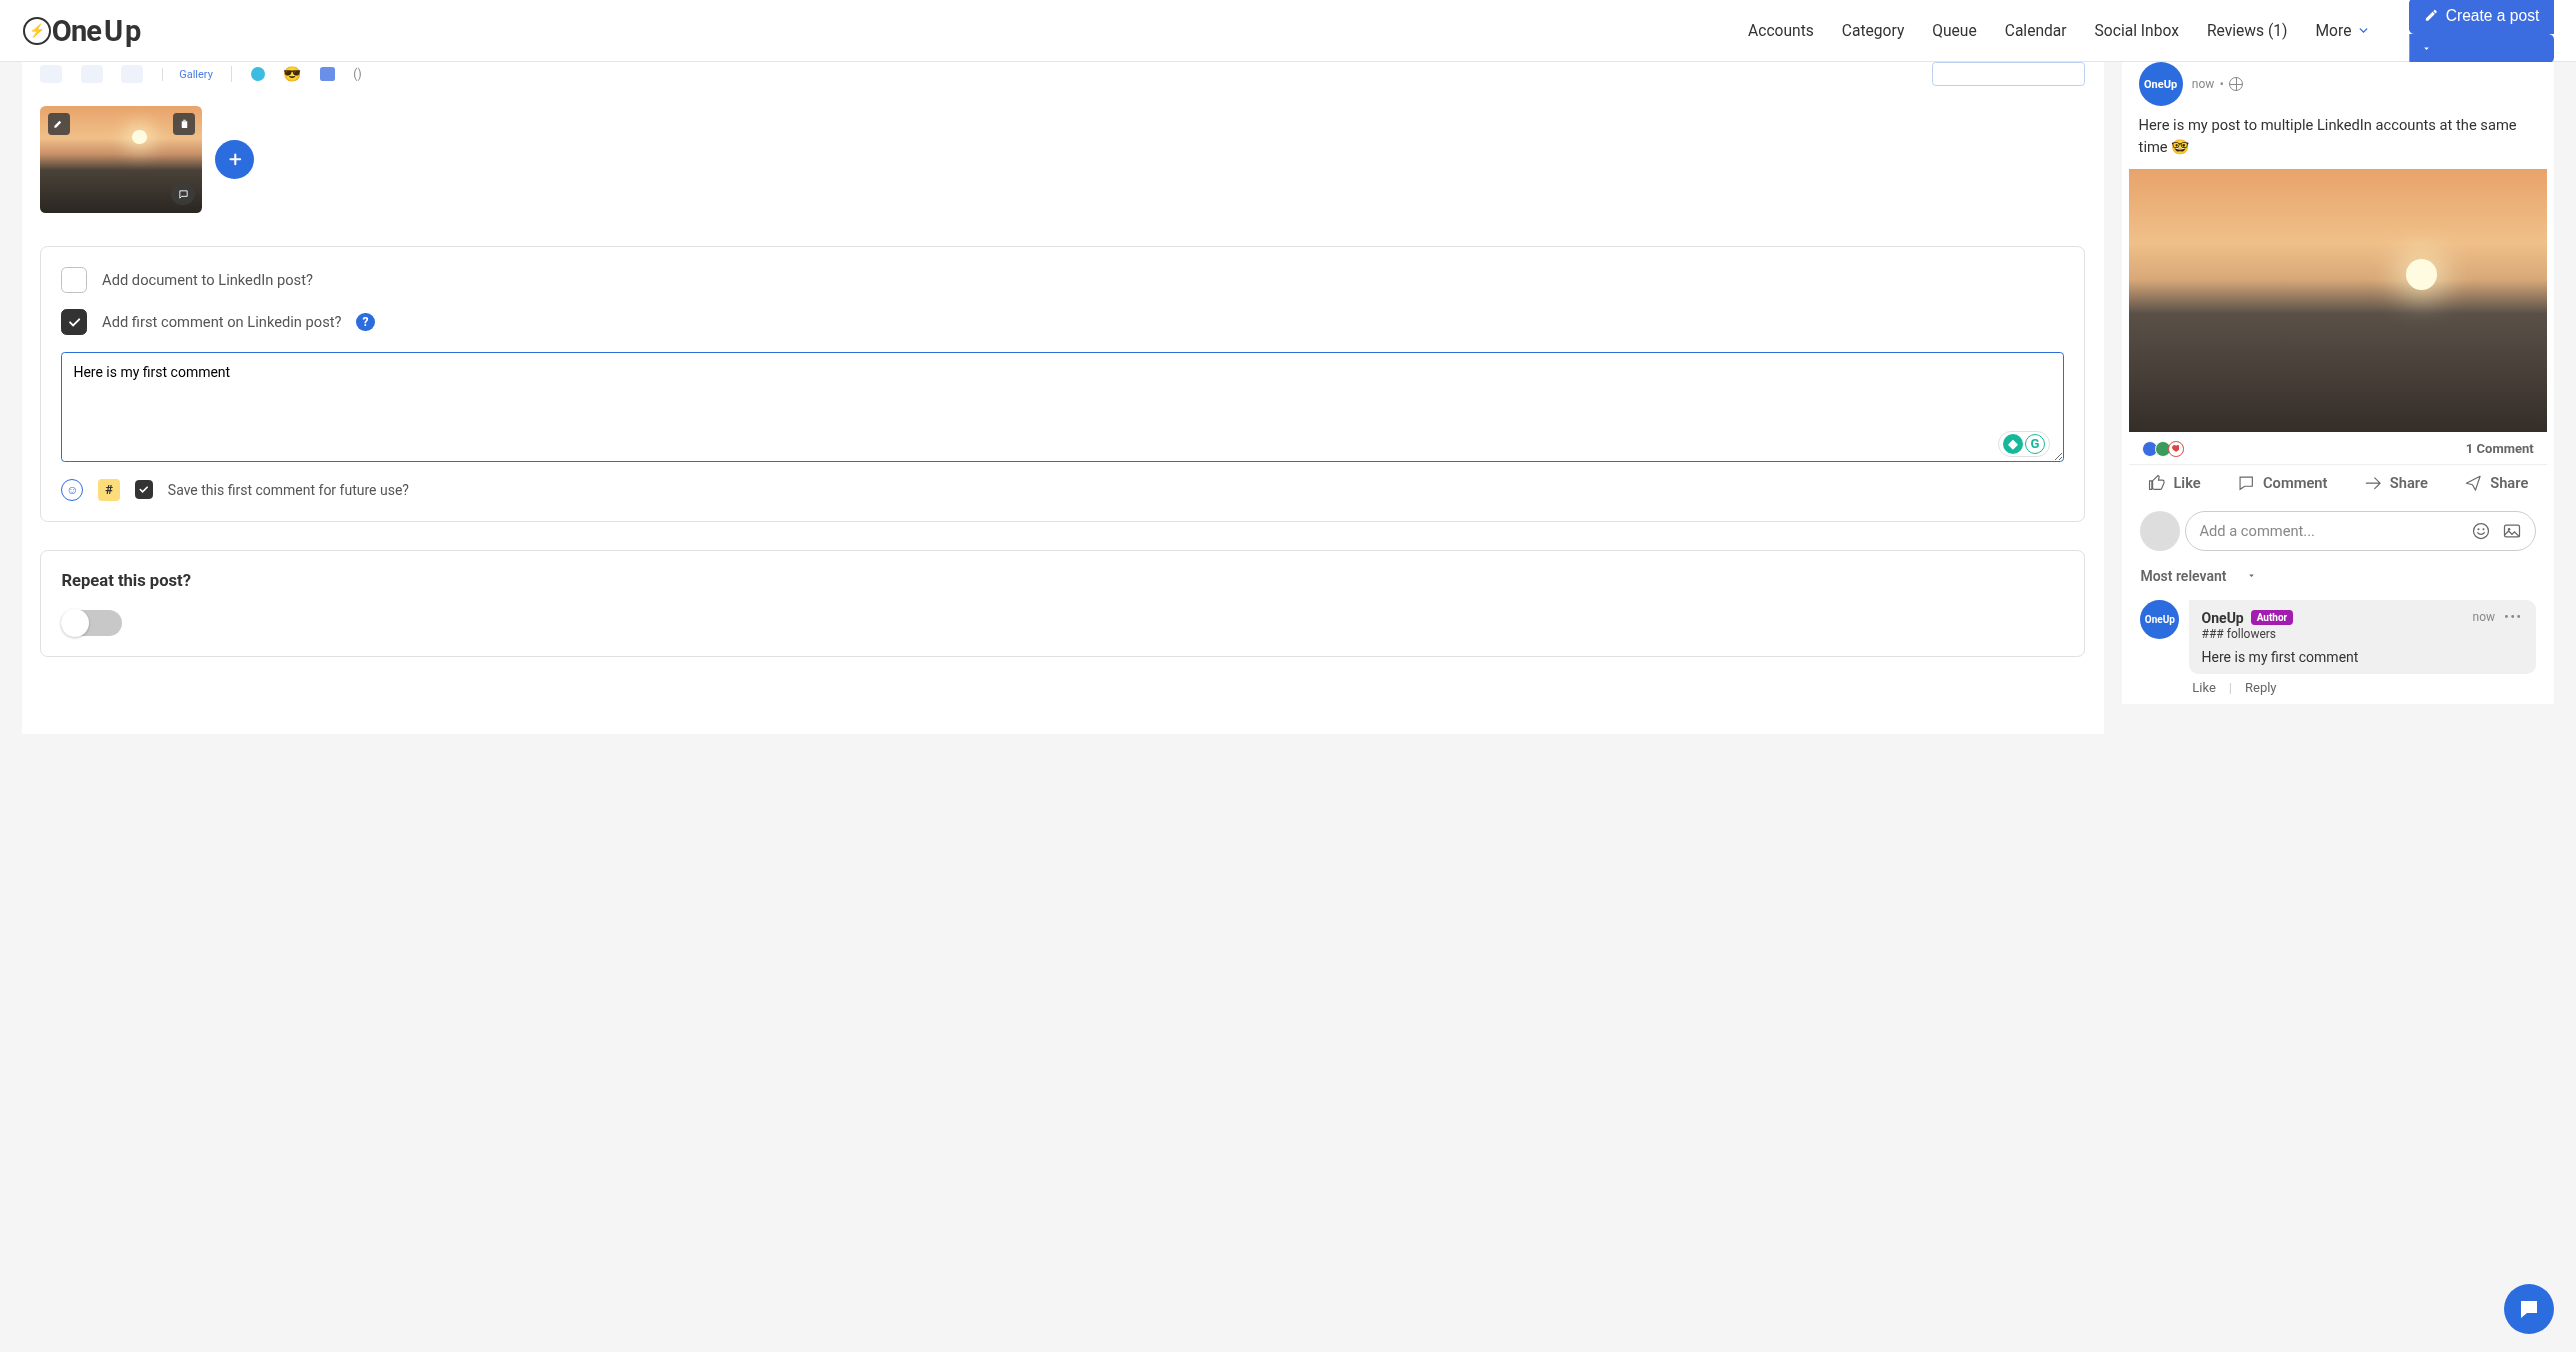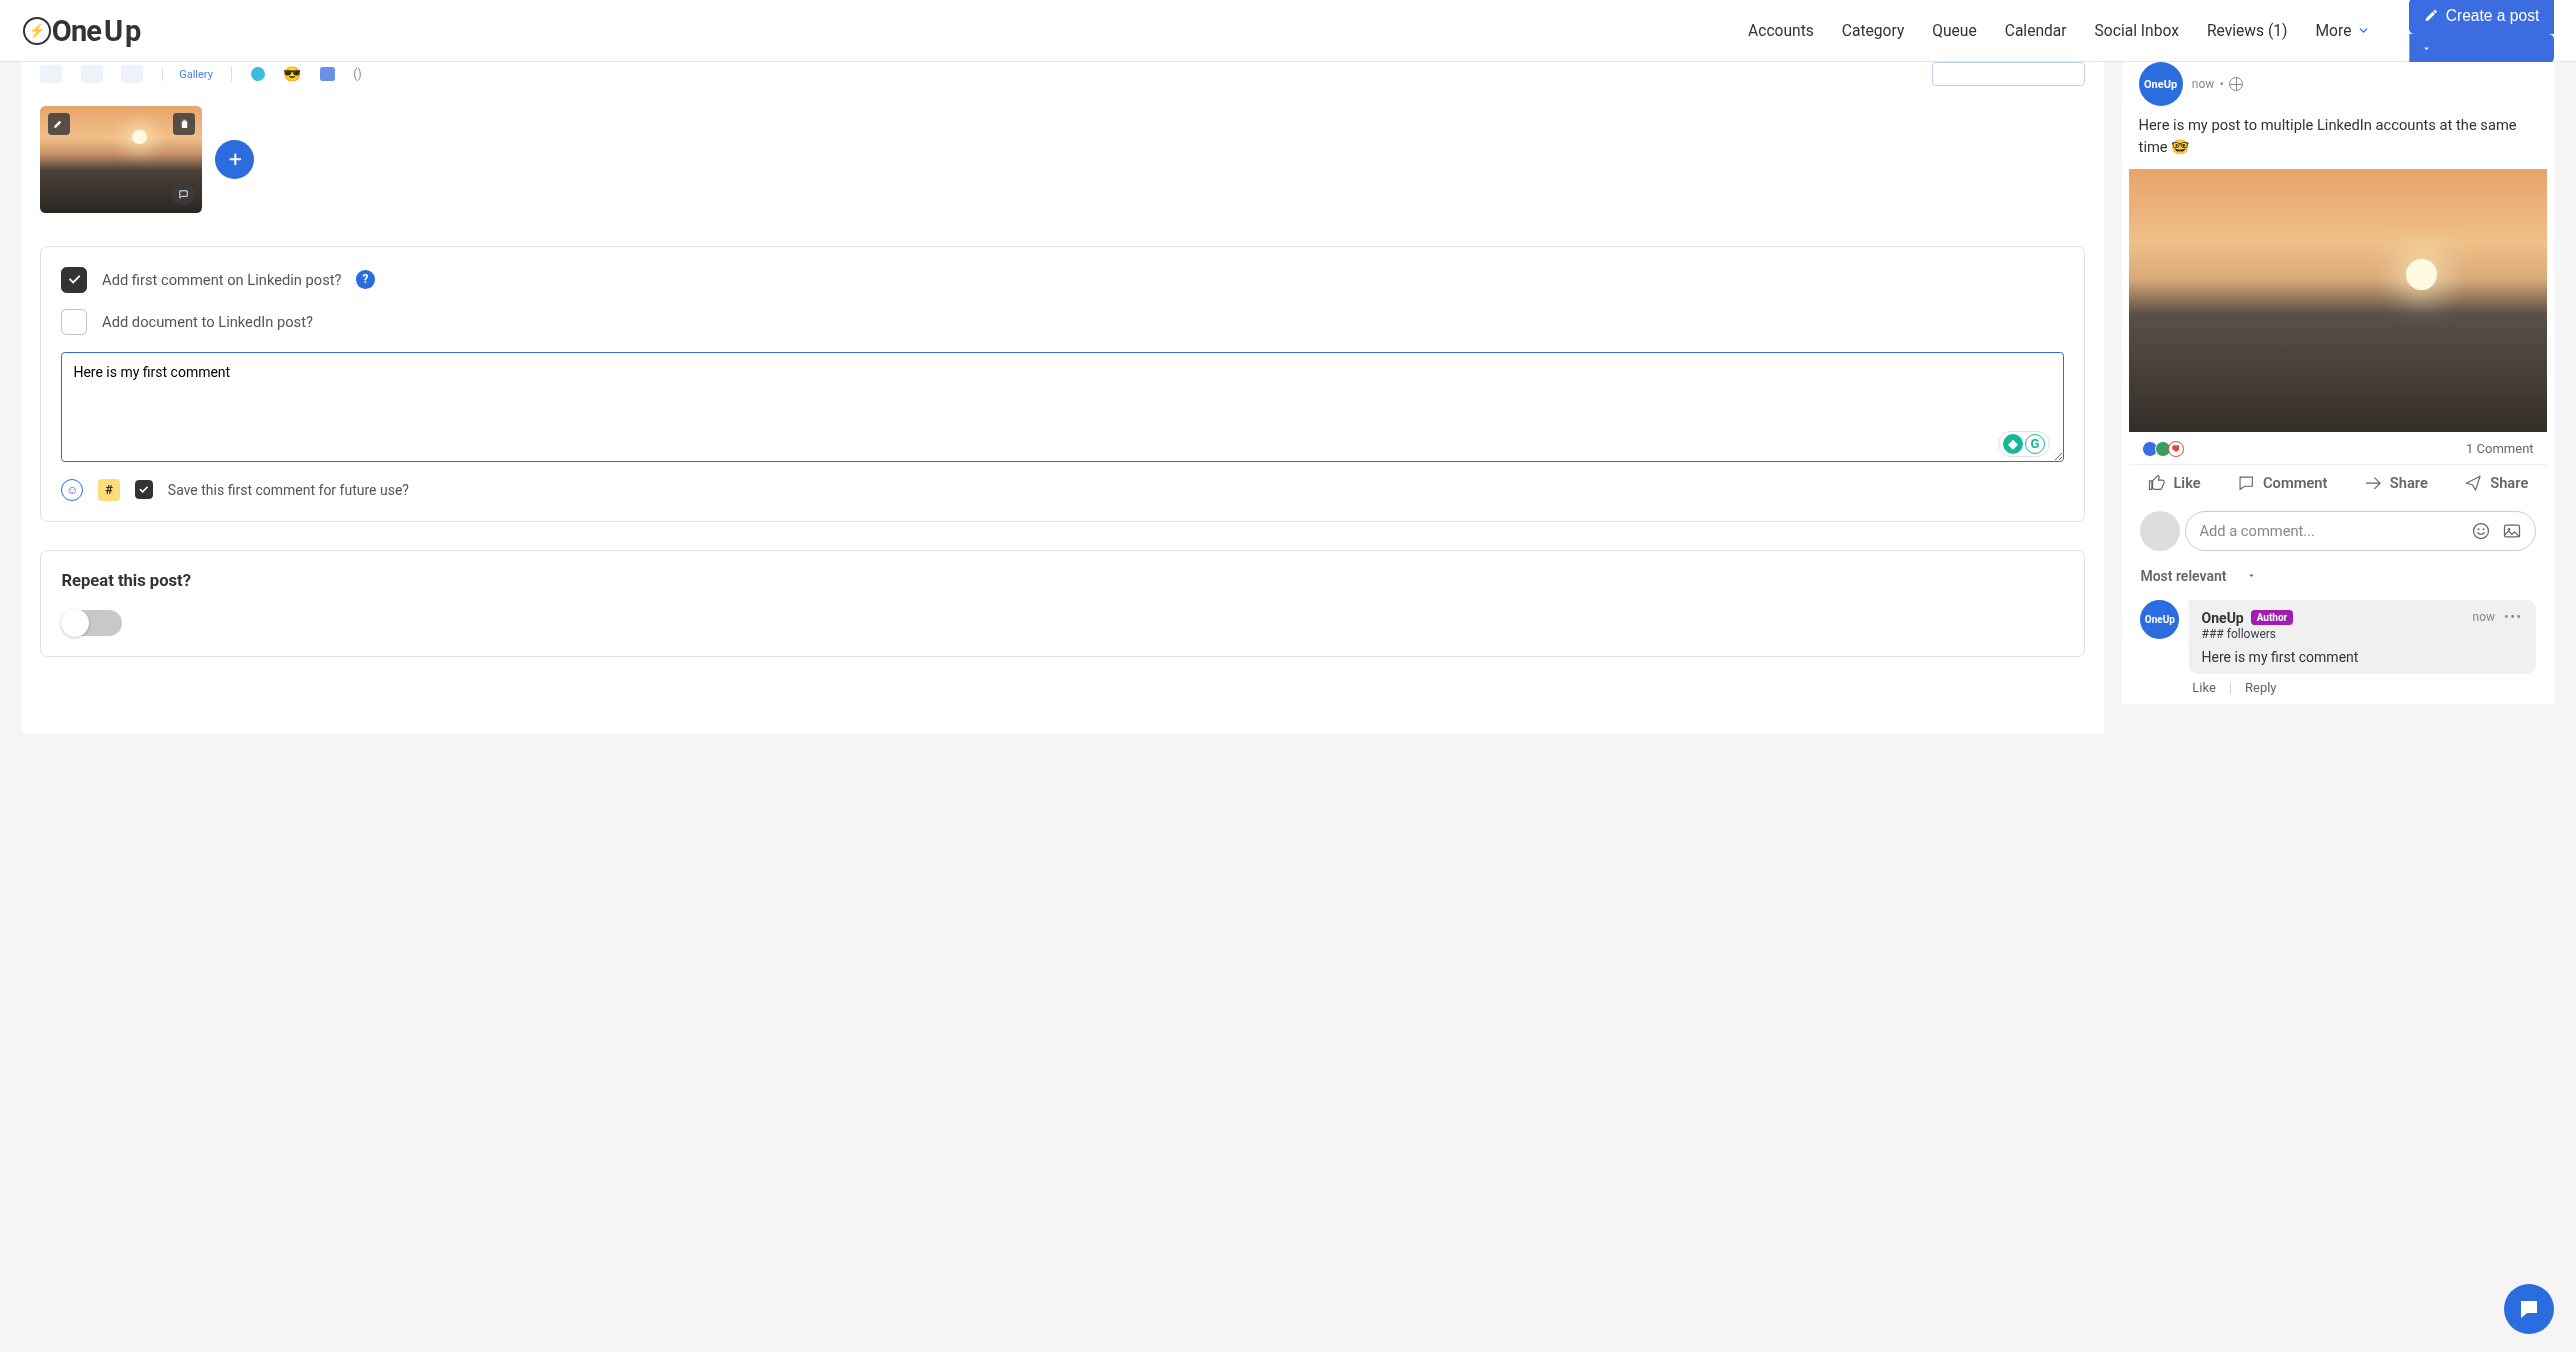"Add first comment on Linkedin" div.check-row { order: before "Add document to LinkedIn post?" -> after "Add document to LinkedIn post?" }
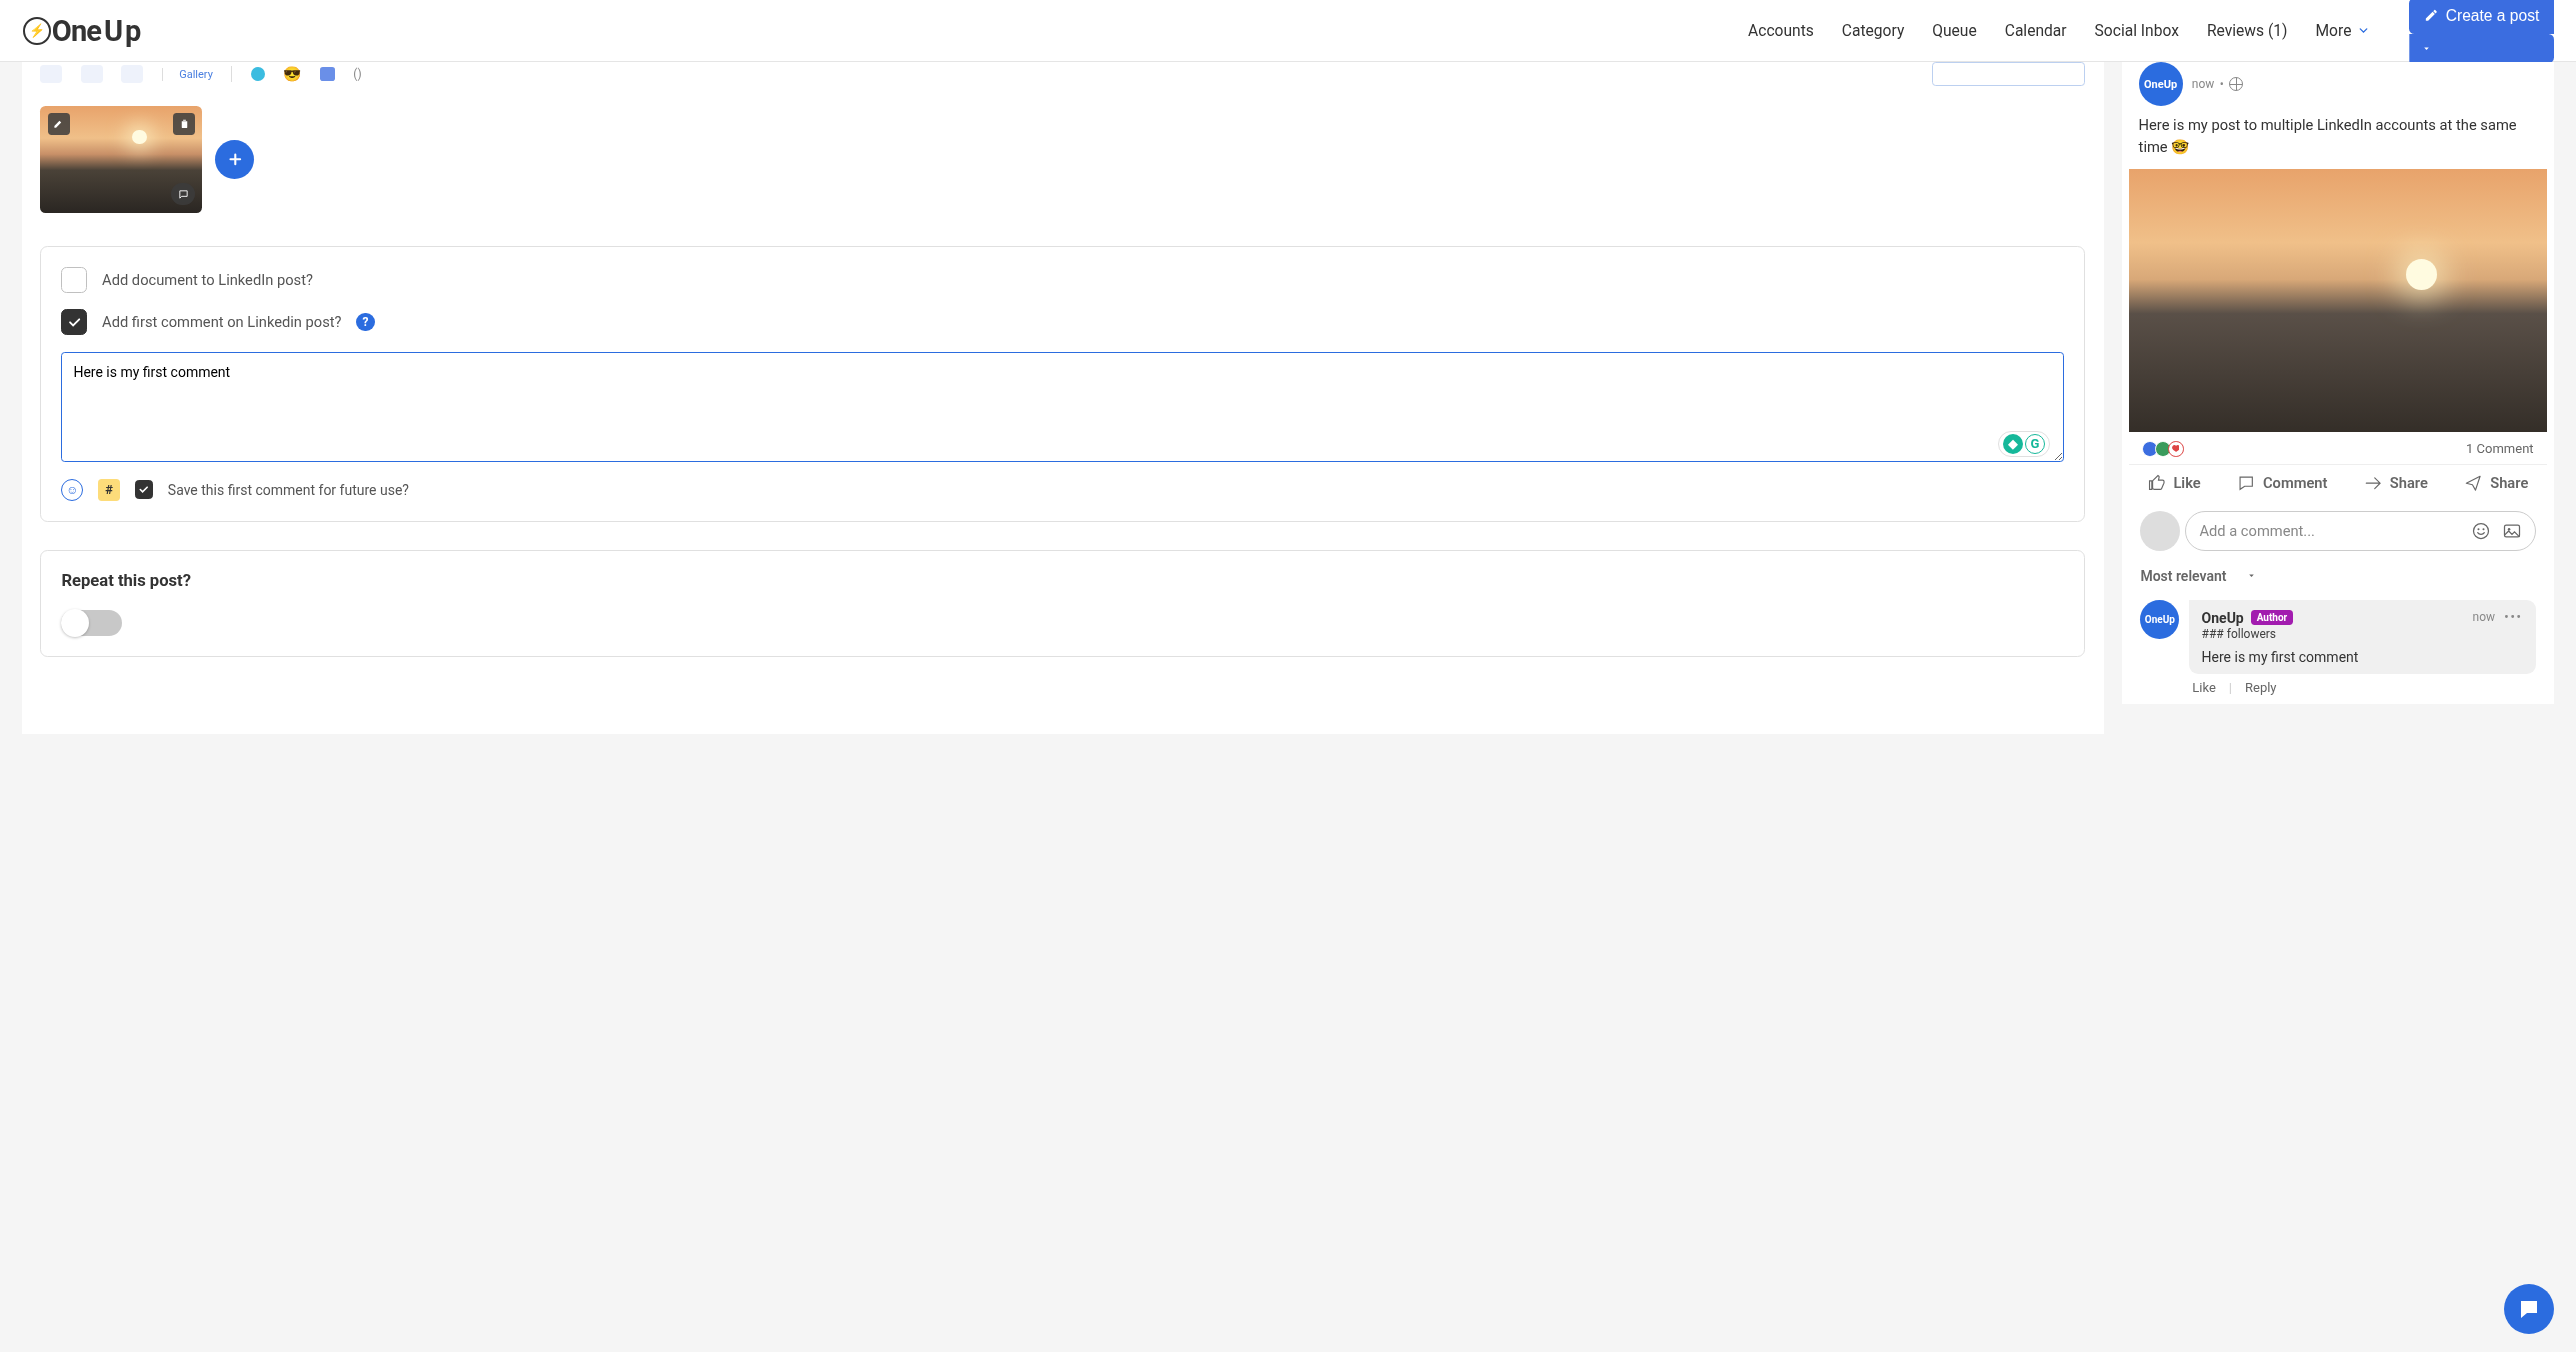"1 Comment" .p-reactions { font-weight: none -> bold }
